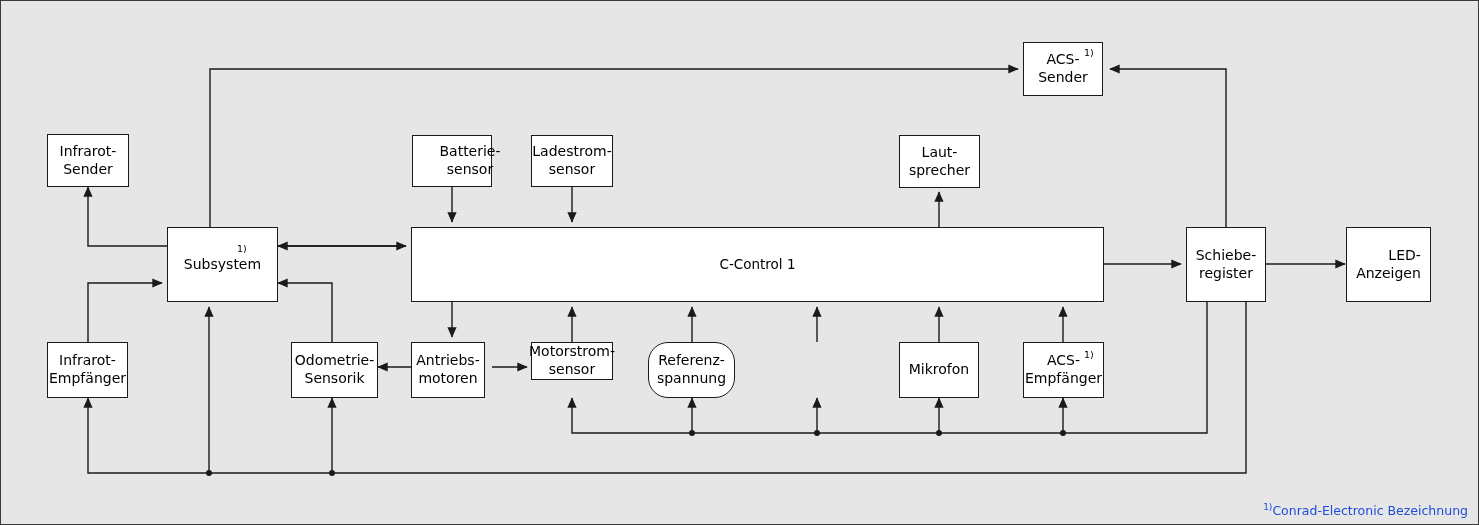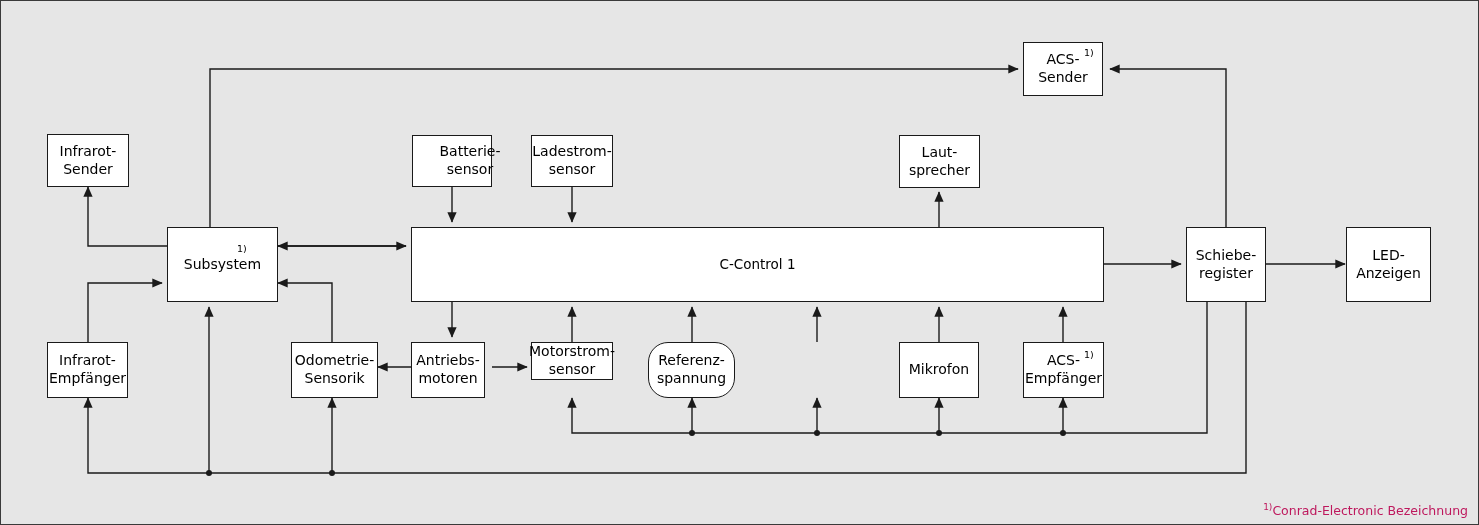"LED-" div.box { text-align: none -> right }
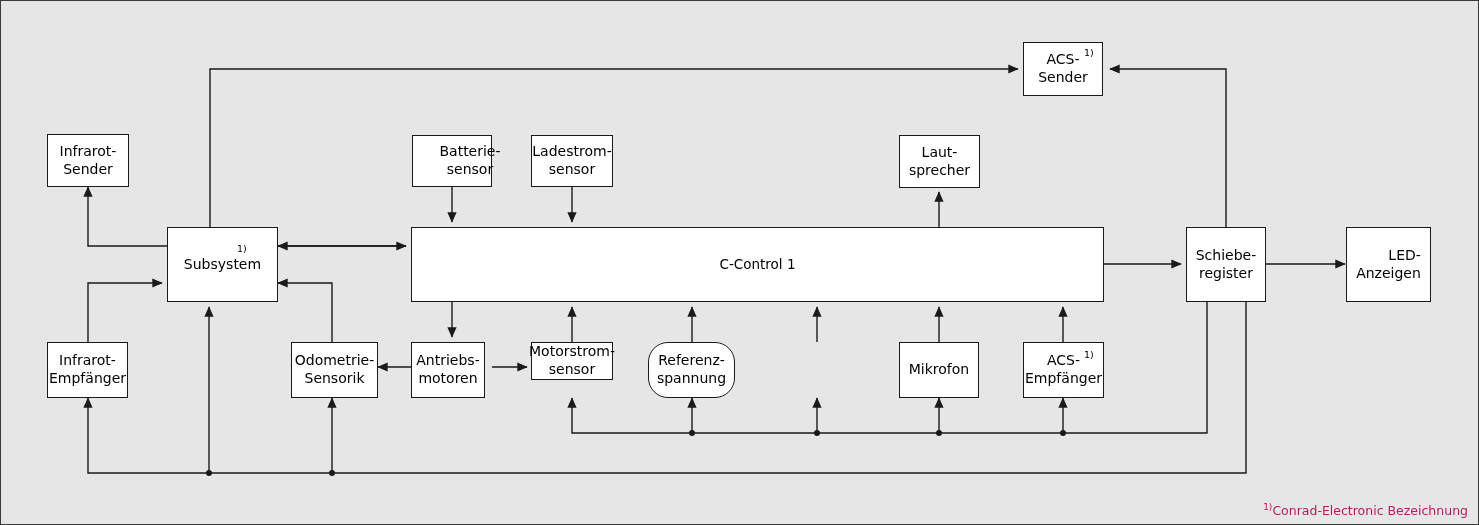"1)Conrad-Electronic Bezeichnung" .footnote { color: #be185d -> #1d4ed8 }
